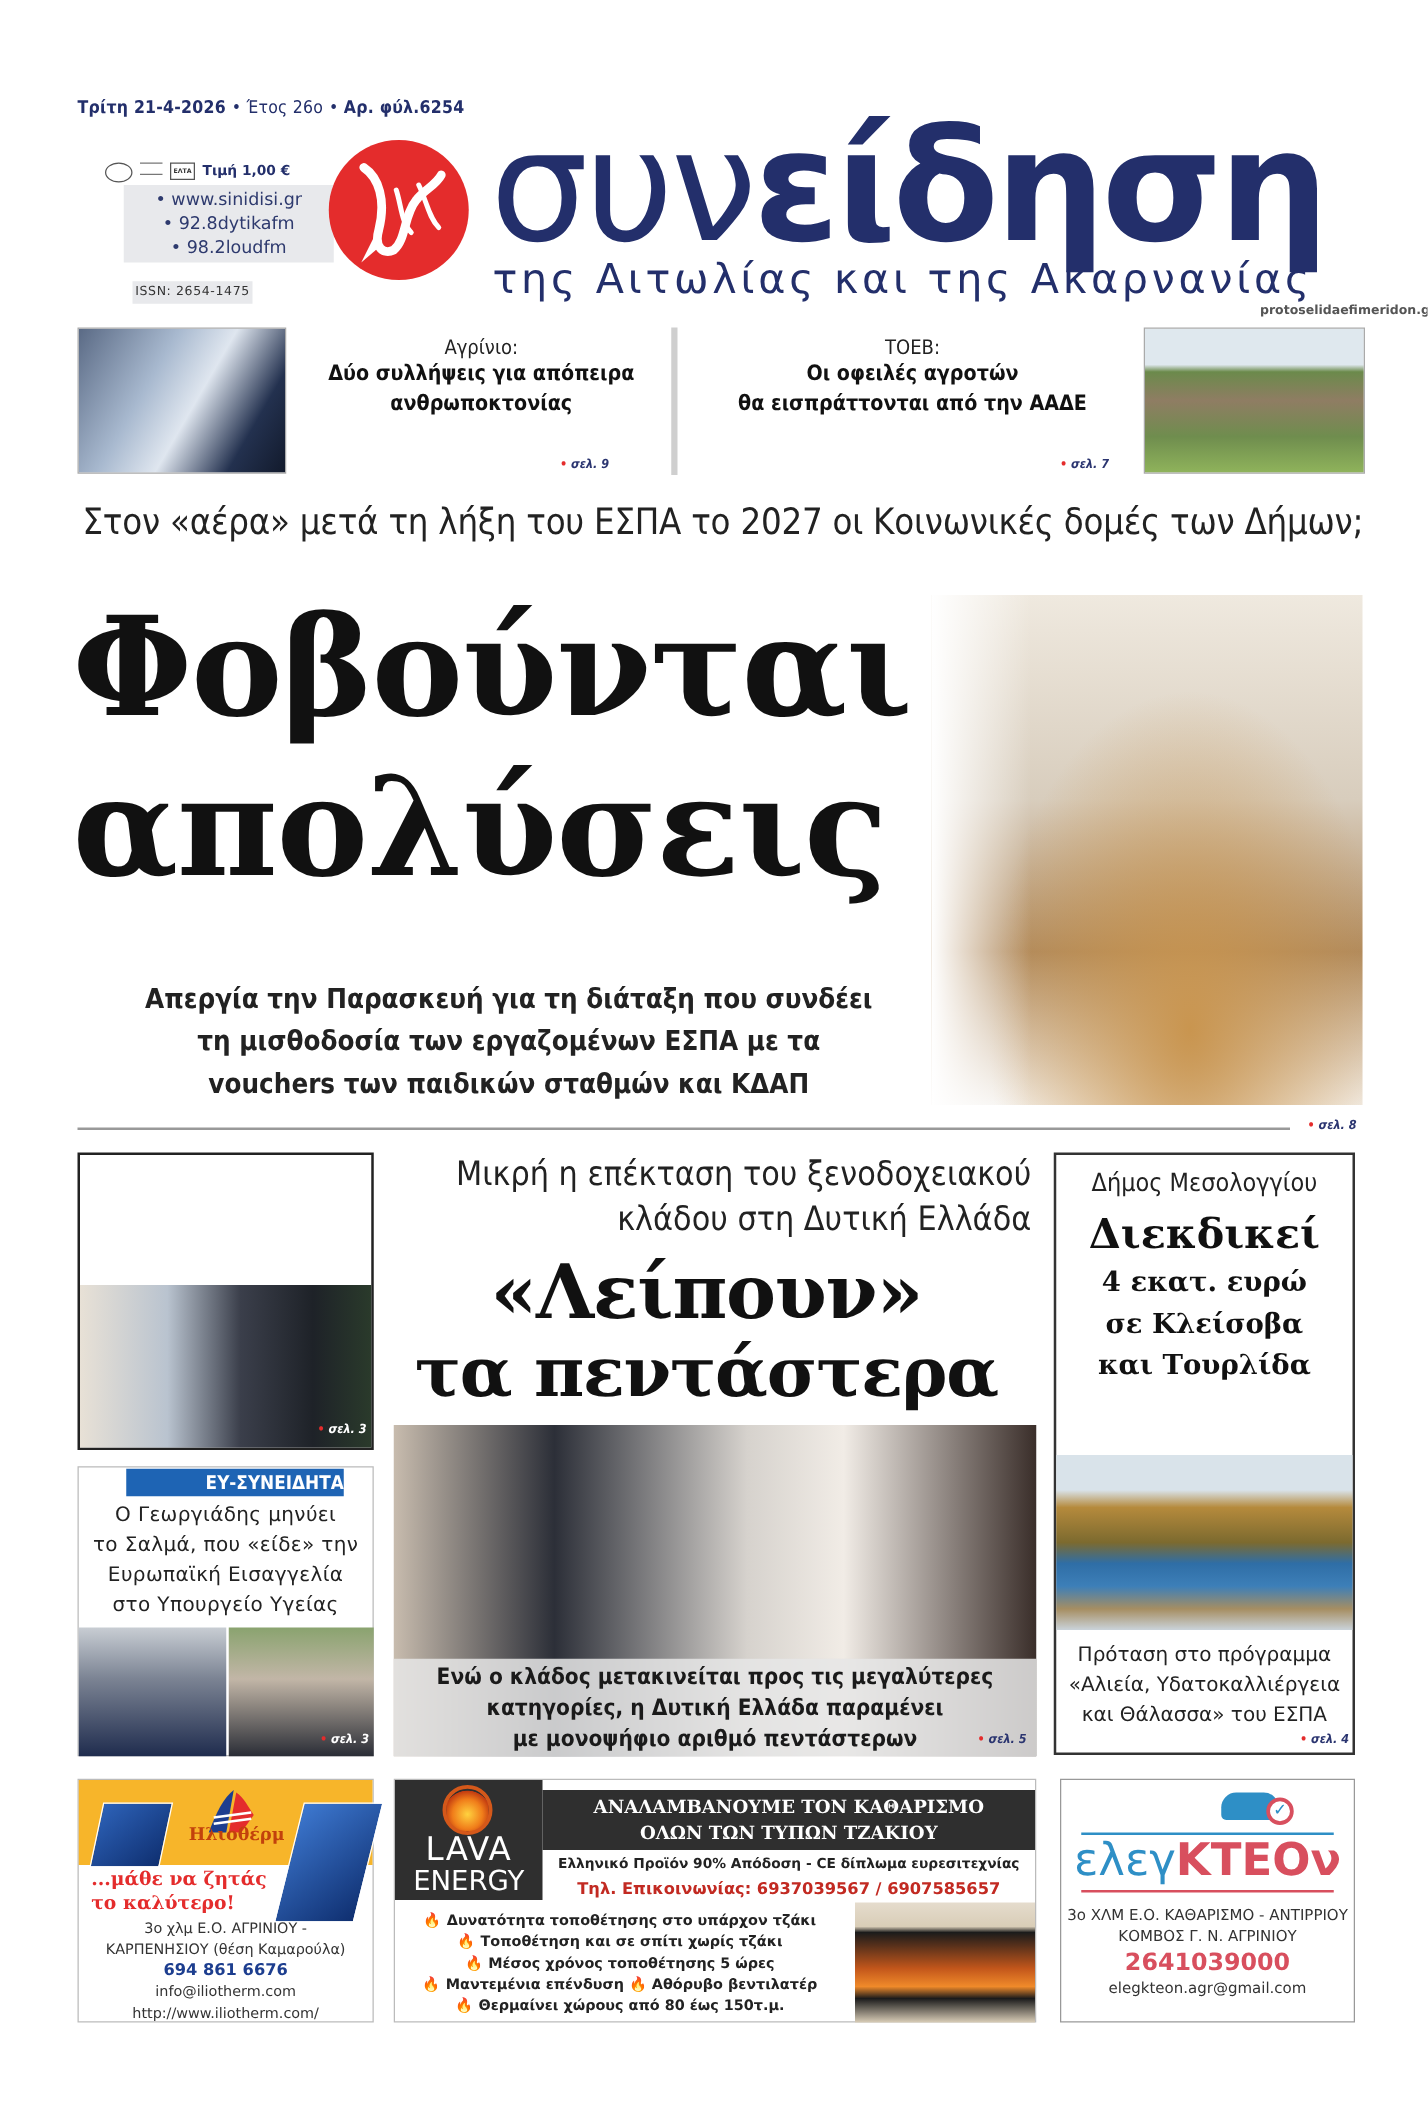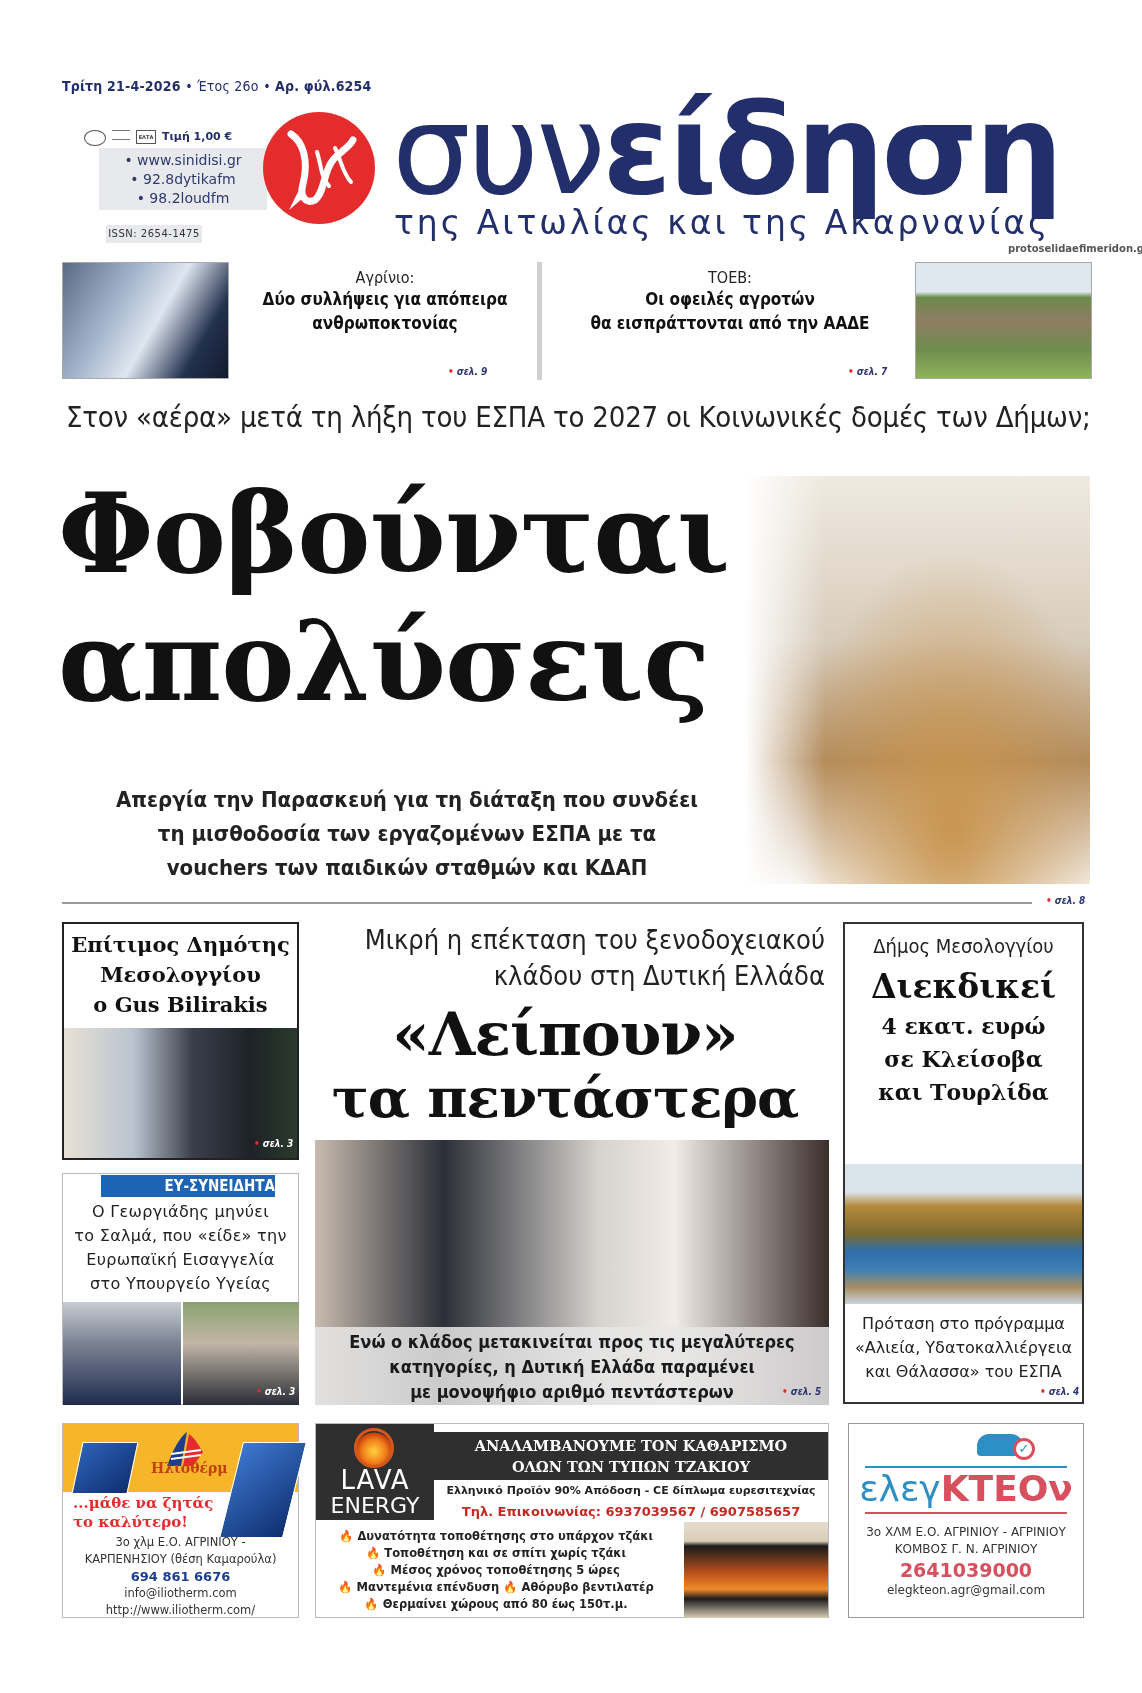"Επίτιμος Δημότης" div.title { html: <div> <div>Επίτιμος Δημότης</div> <div>Μεσολογγίου</div> <div>ο Gus Bilirakis</div> </div> -> none }
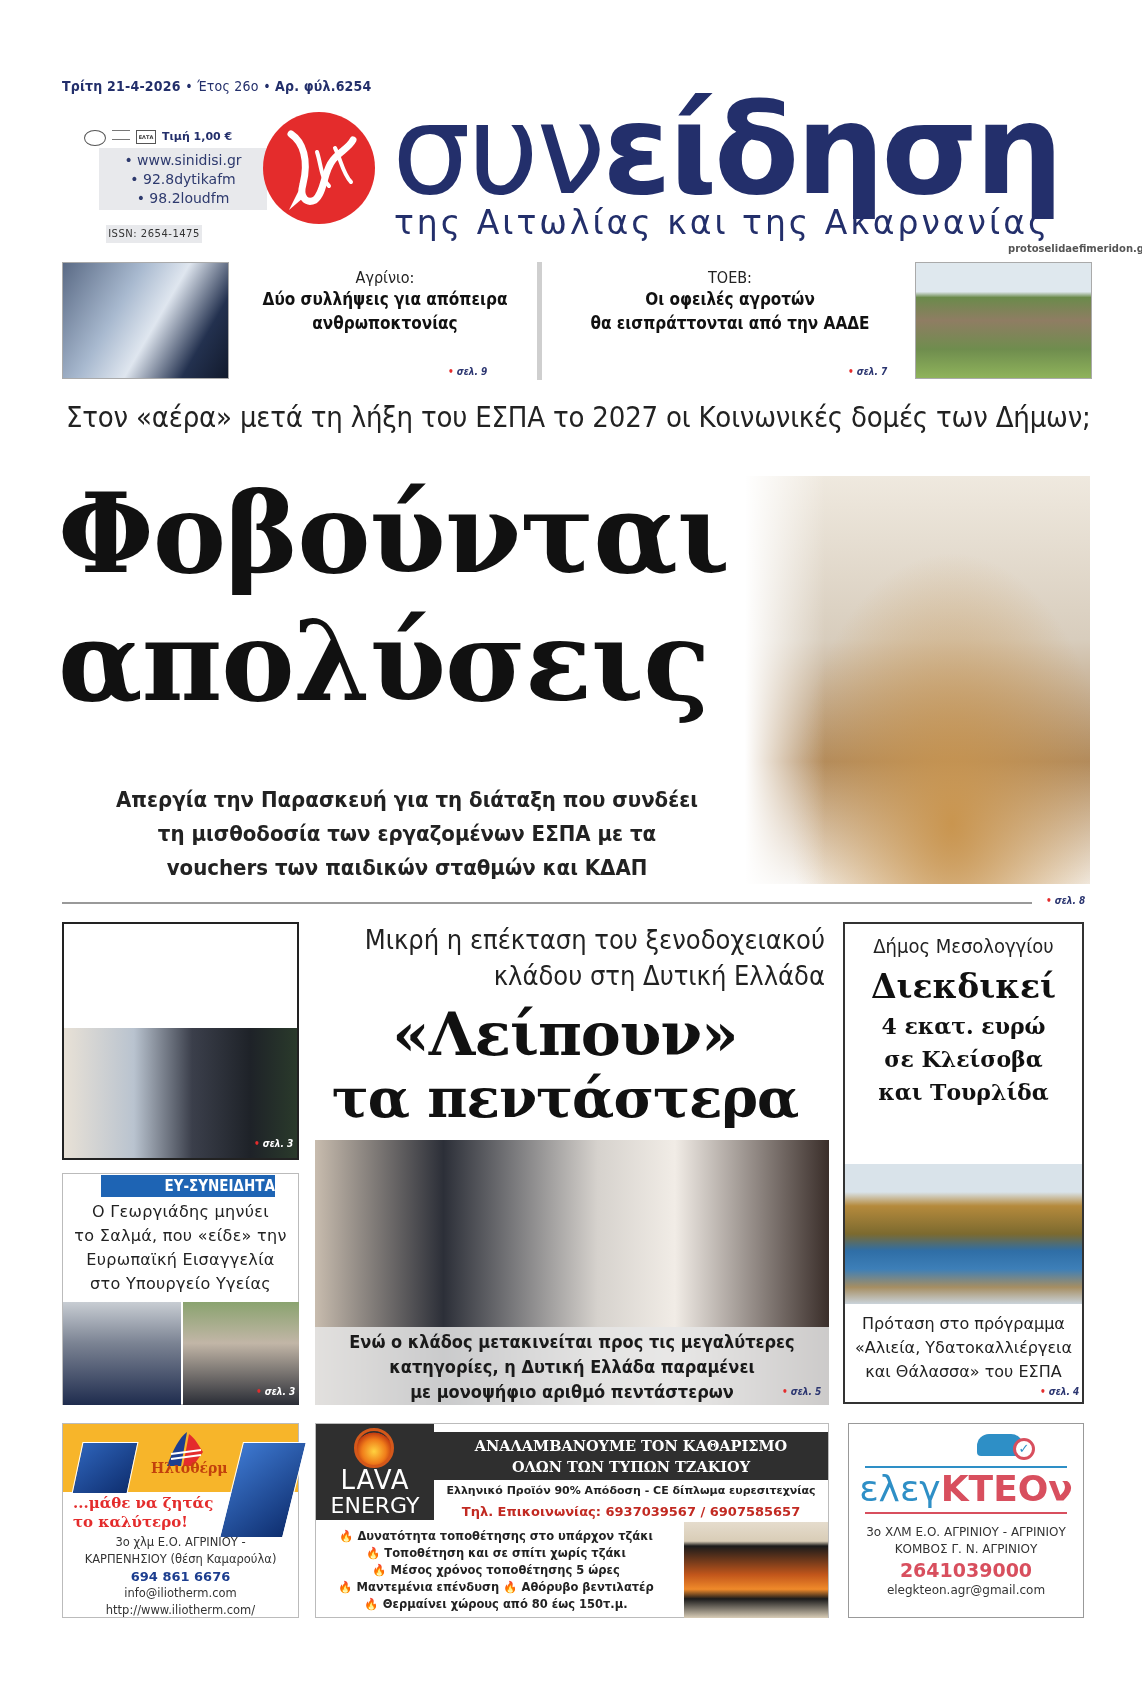"3ο ΧΛΜ Ε.Ο. ΑΓΡΙΝΙΟΥ - ΑΓΡΙΝΙΟΥ" div { text: ΑΓΡΙΝΙΟΥ - ΑΓΡΙΝΙΟΥ -> ΚΑΘΑΡΙΣΜΟ - ΑΝΤΙΡΡΙΟΥ }
